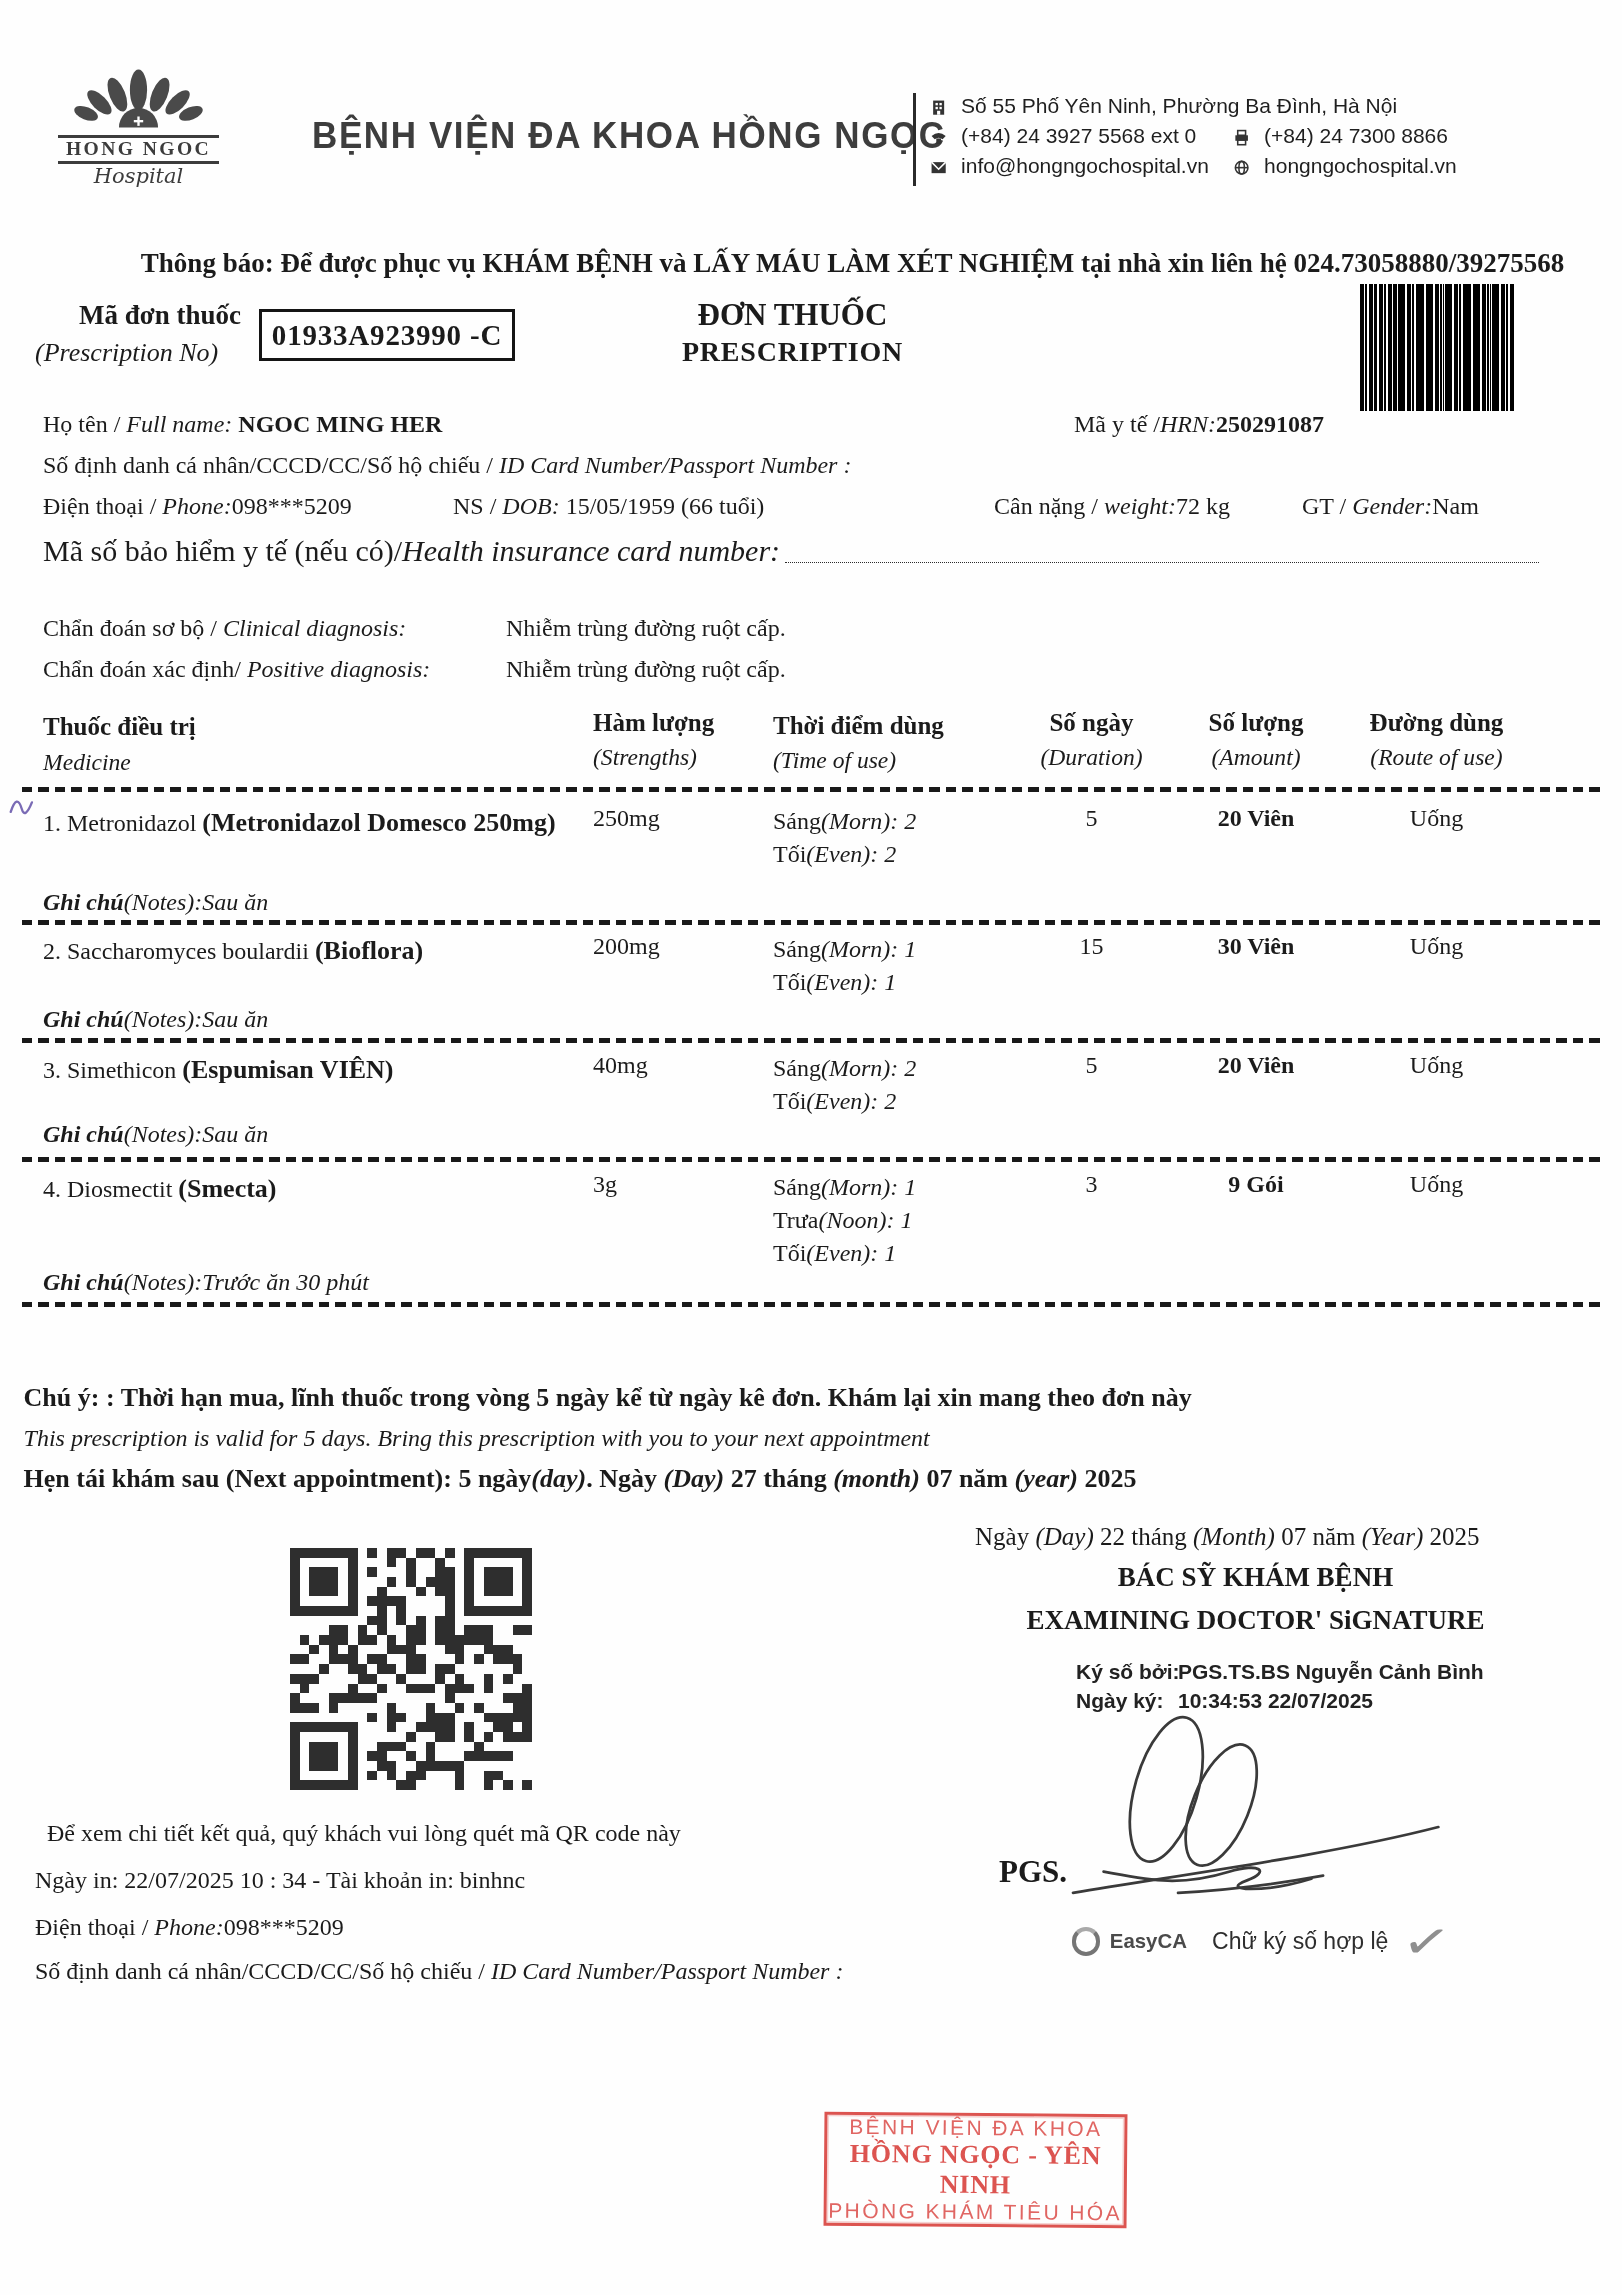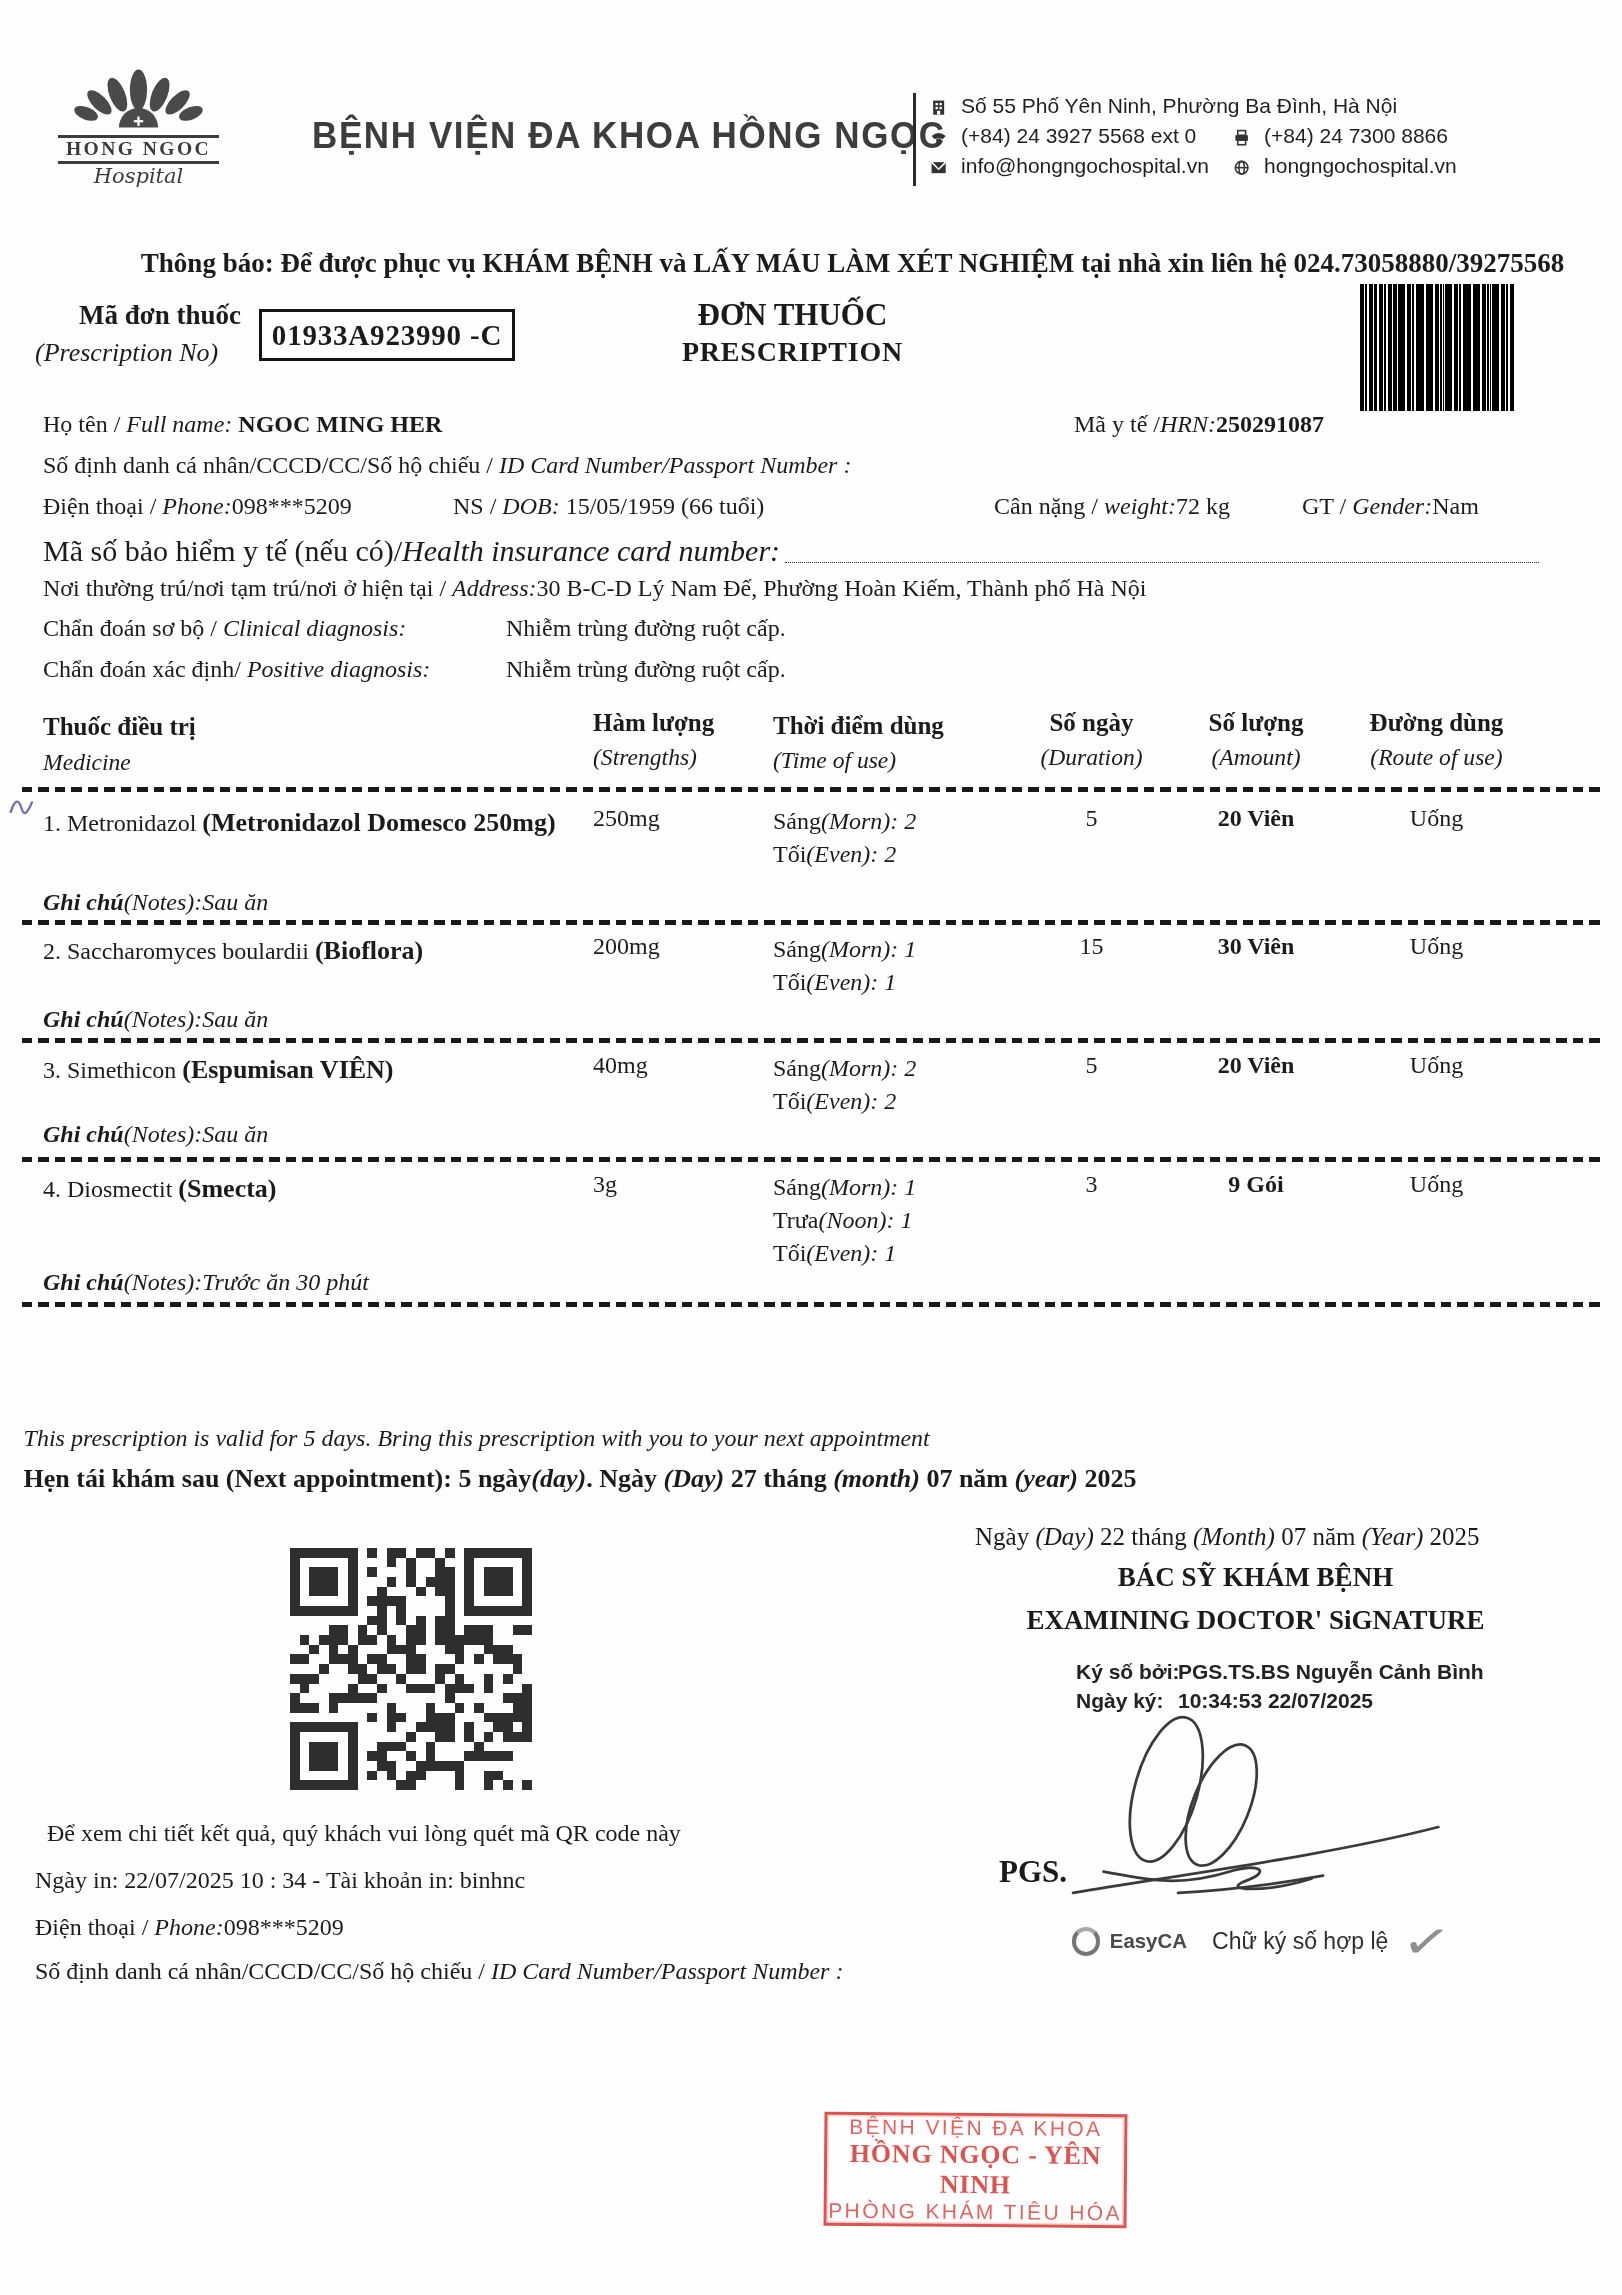"Nơi thường trú/nơi tạm trú/nơi" div.abs { html: <div> <span>Nơi thường trú/nơi tạm trú/nơi ở hiện tại / </span><span>Address:</span><span>30 B-C-D Lý Nam Đế, Phường Hoàn Kiếm, Thành phố Hà Nội</span> </div> -> none }
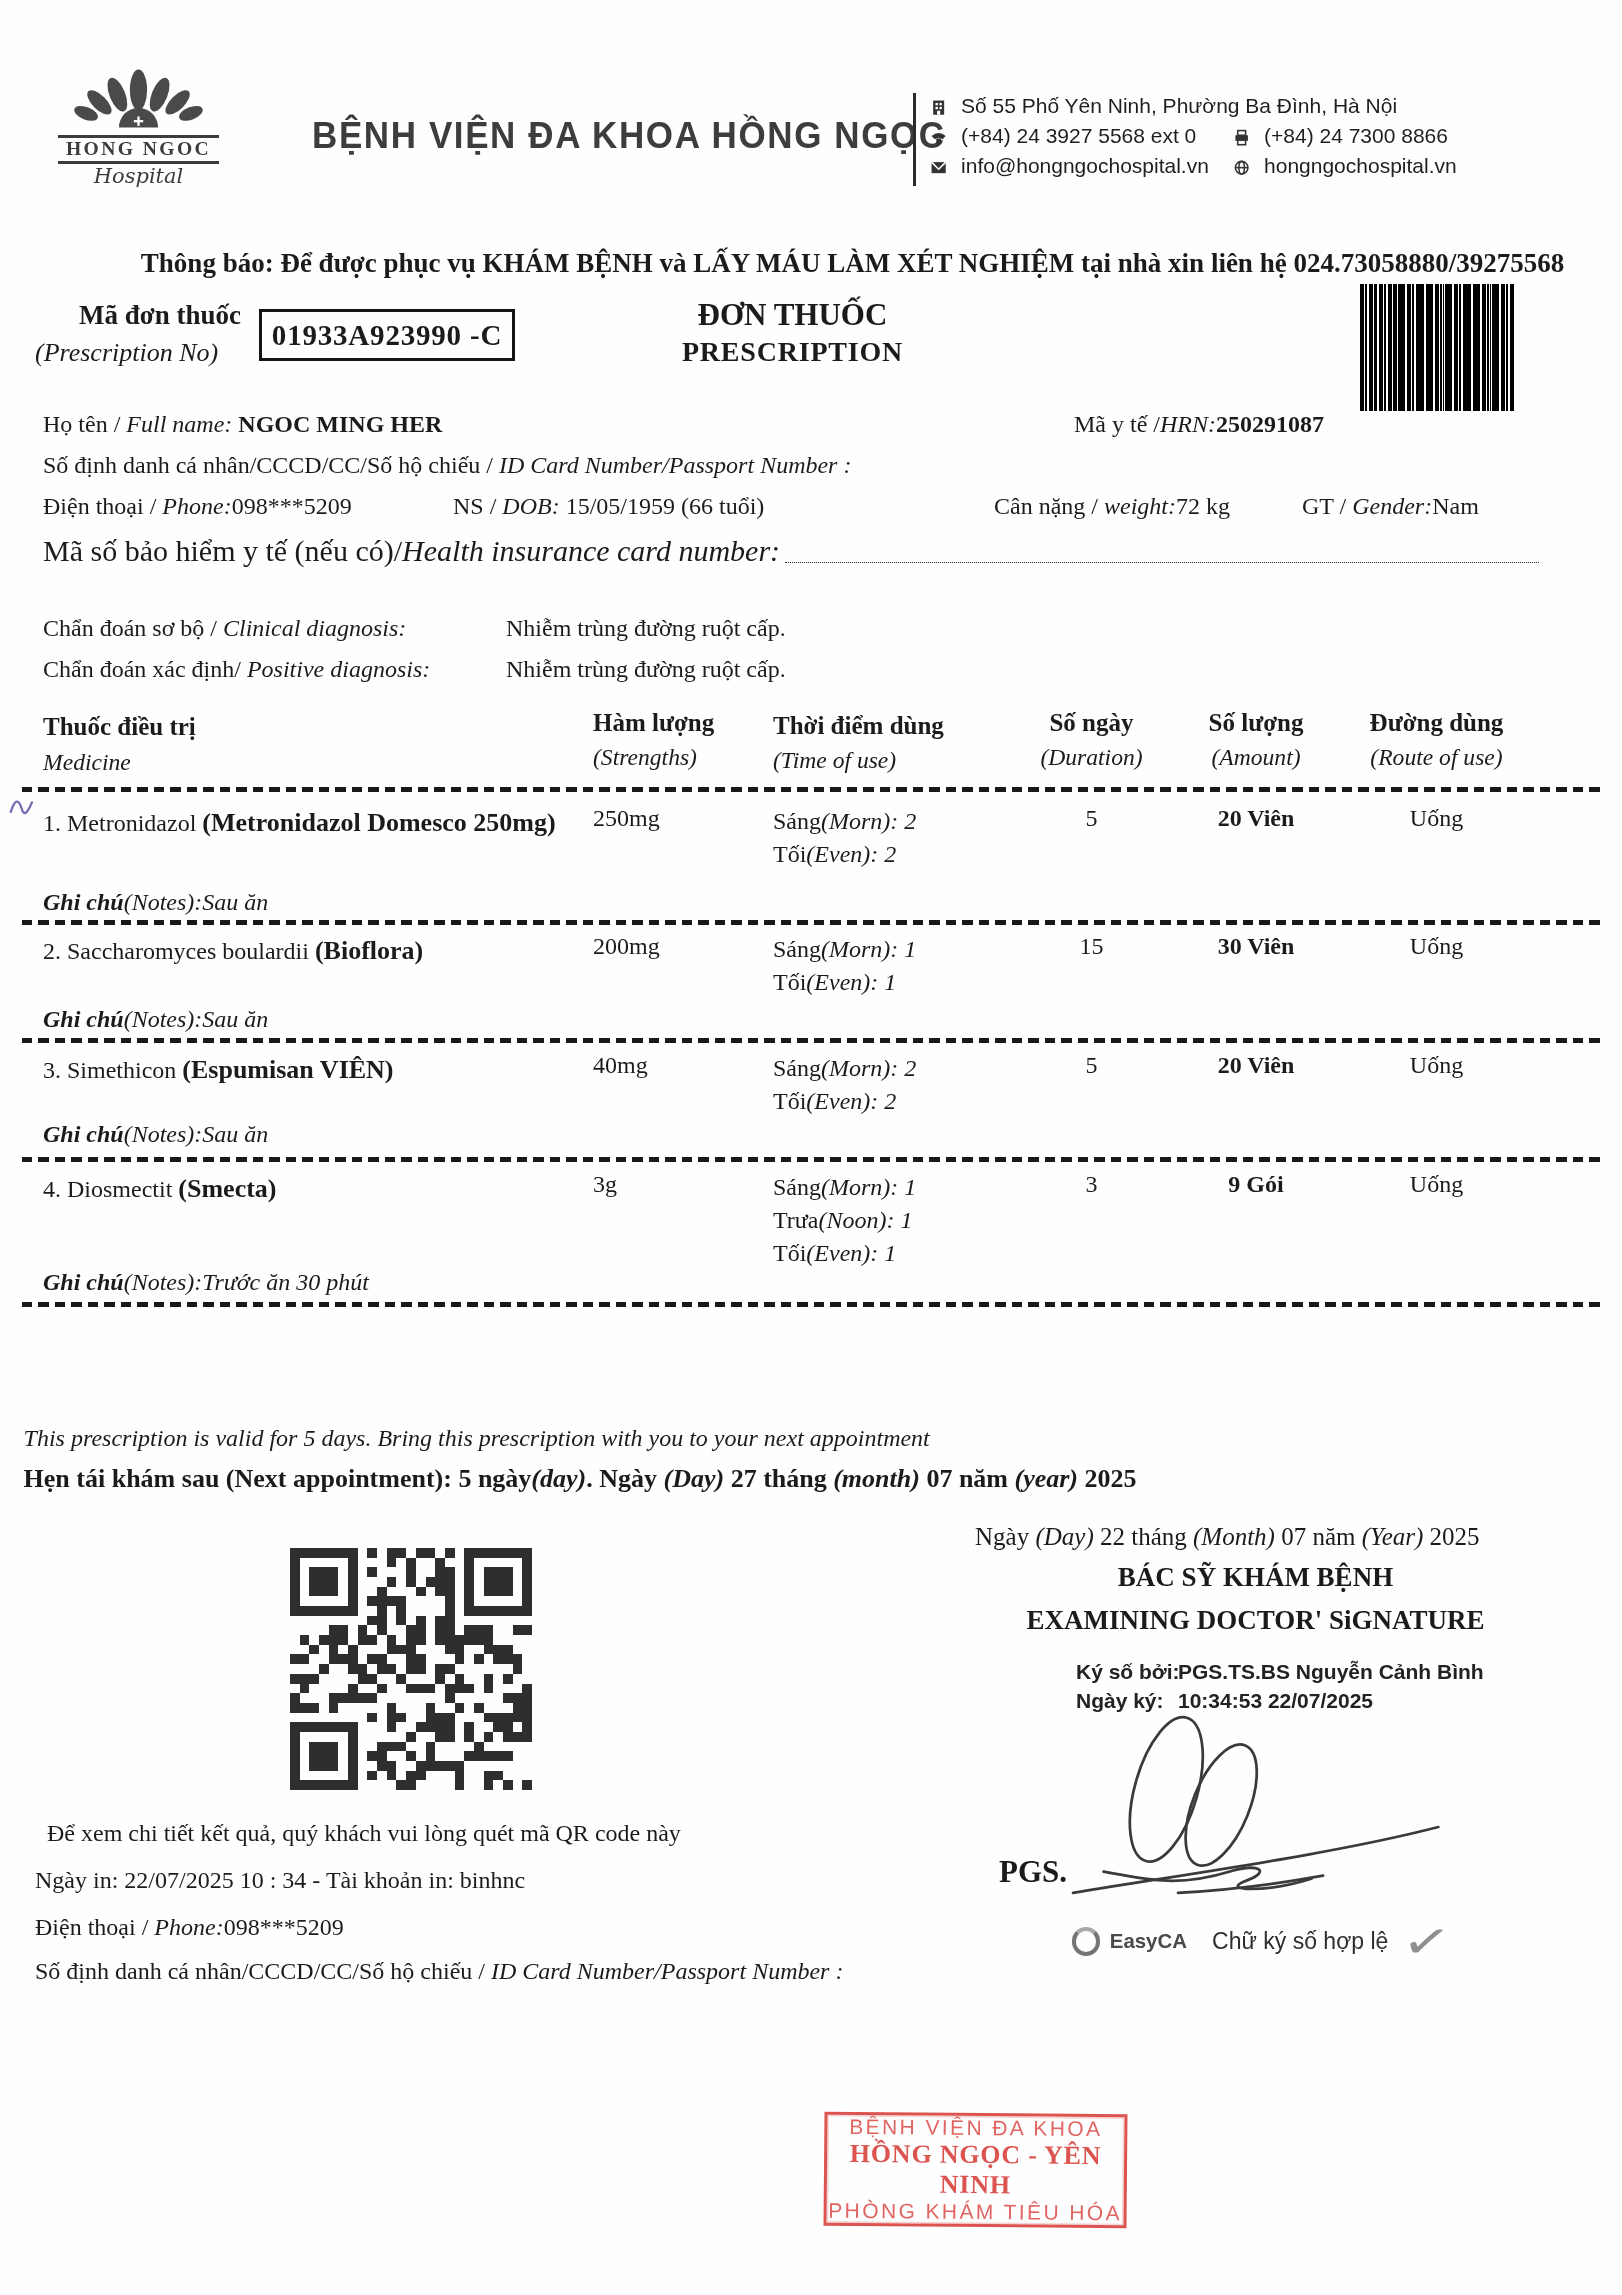"Chú ý: : Thời hạn" div.abs { html: none -> <div>Chú ý: : Thời hạn mua, lĩnh thuốc trong vòng 5 ngày kể từ ngày kê đơn. Khám lại xin mang theo đơn này</div> }
